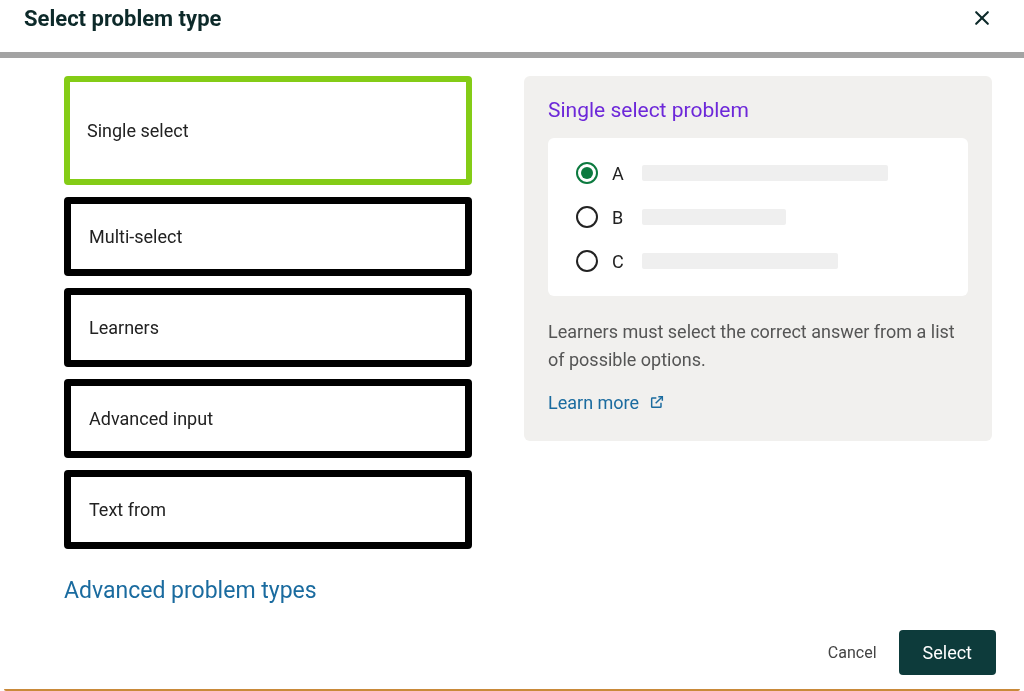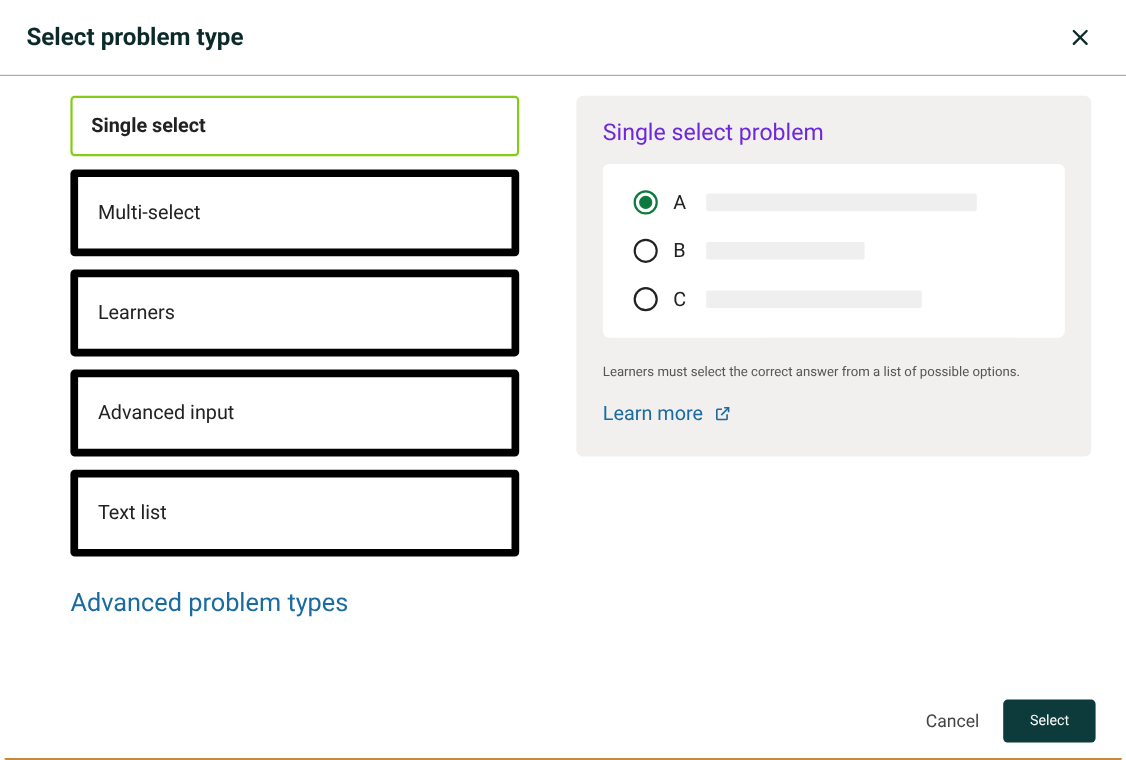"Select problem type" .header { border-bottom: 1px solid #a3a3a3 -> 6px solid #a3a3a3; padding: 20px 28px 20px 24px -> 4px 28px 20px 24px }
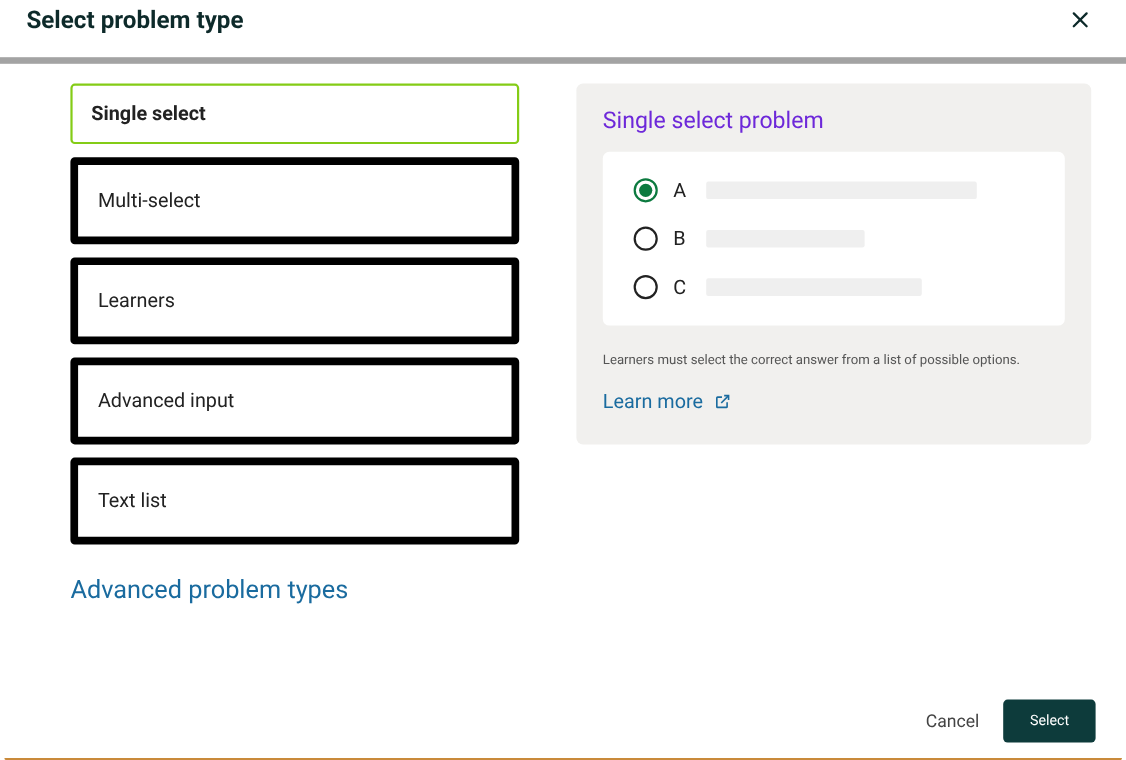"Single select" .option.selected { border: 2px solid #84cc16 -> 6px solid #84cc16; font-weight: bold -> none; padding: 15px 17px -> 38px 17px }
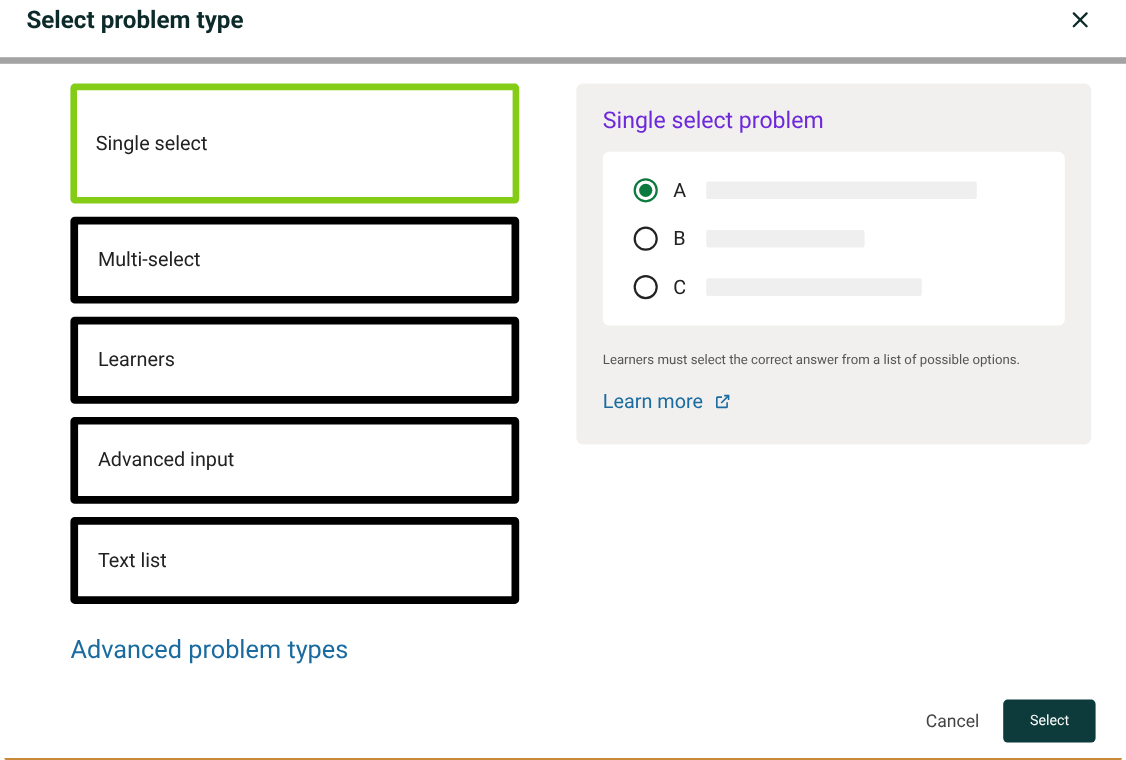"Learners must select the correct" .preview-desc { font-size: 12px -> 18px }
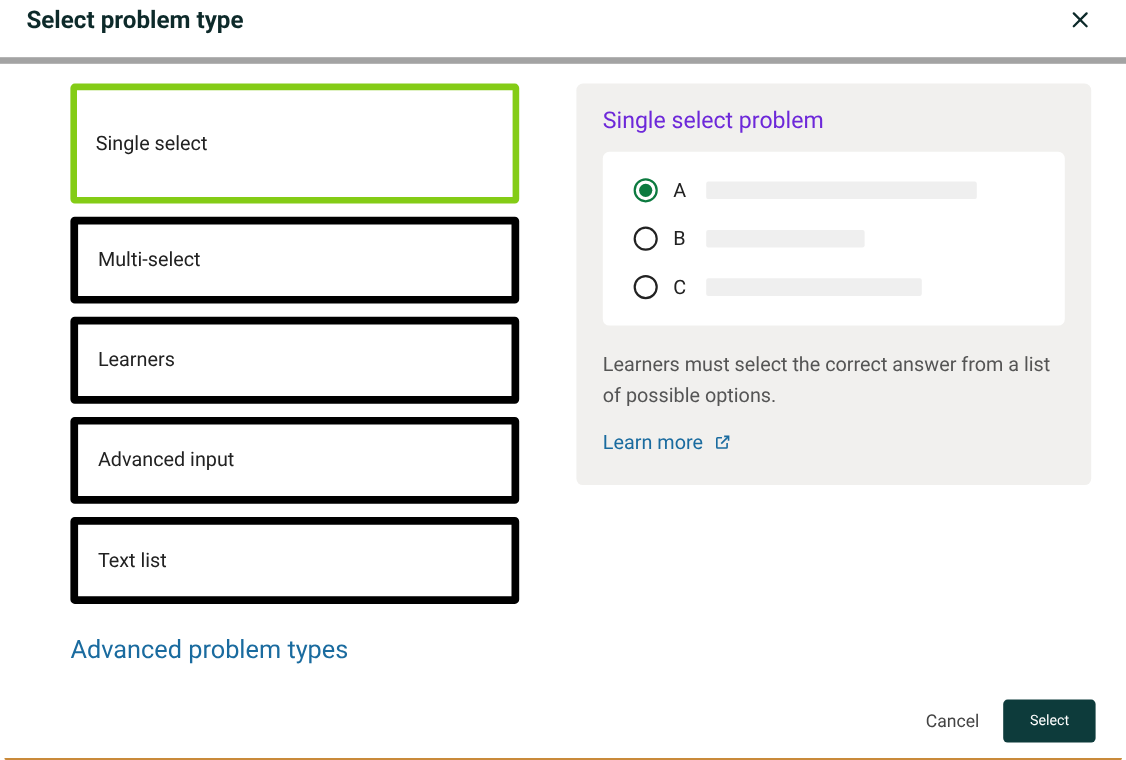"Text list" button.option { text: list -> from }
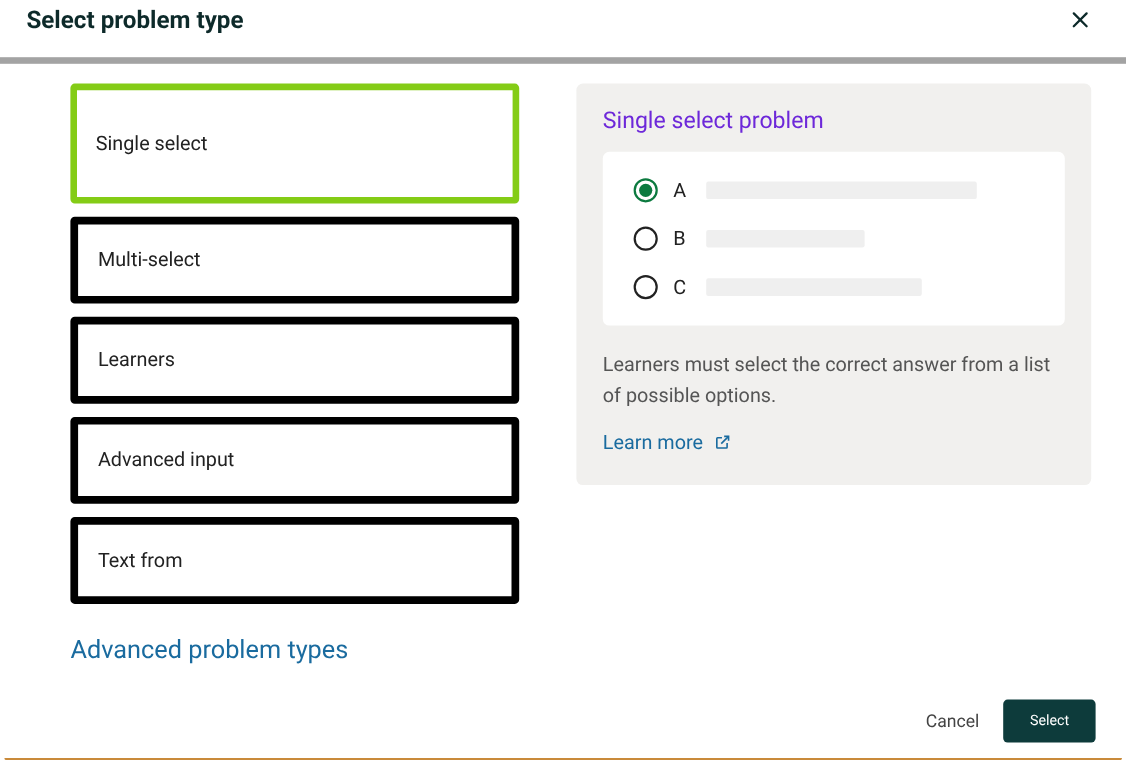"Select" .btn-select { font-size: 13px -> 18px }
